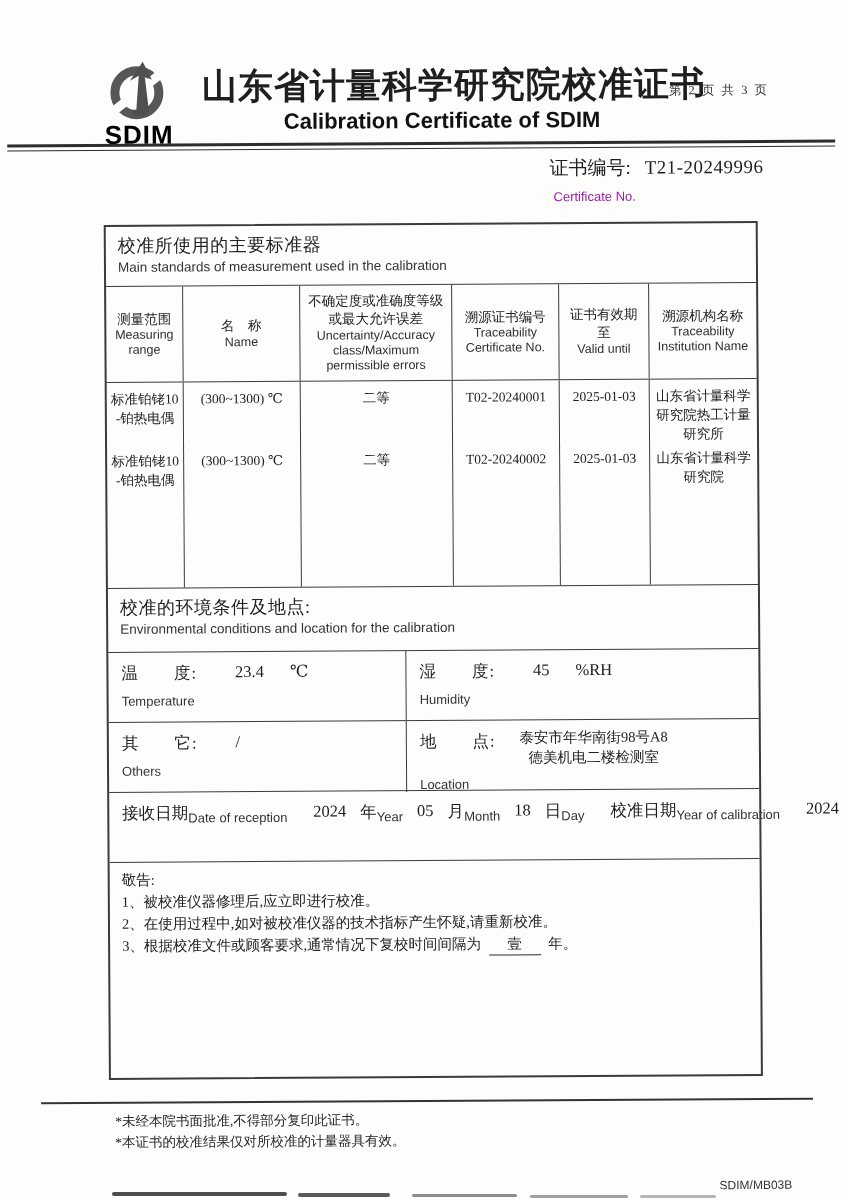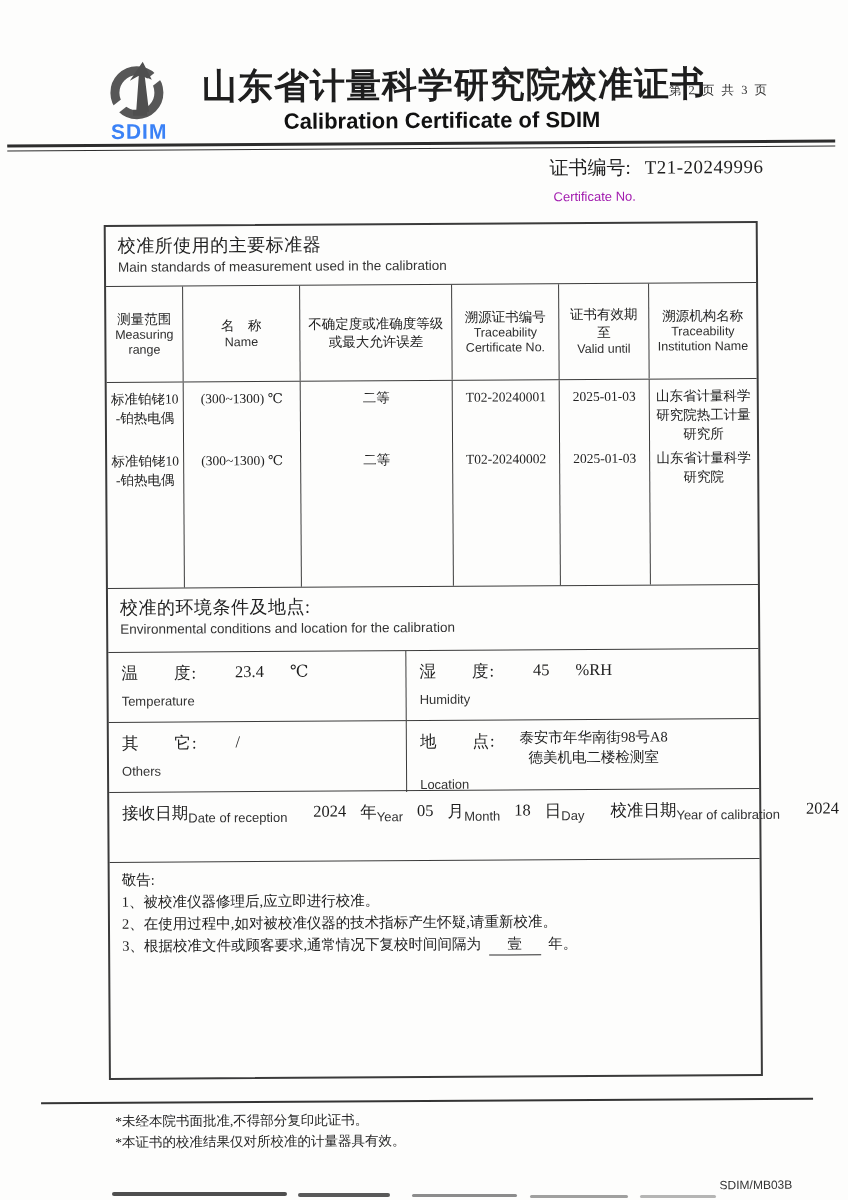"SDIM" .logo-text { color: #3b82f6 -> #000000; font-size: 21px -> 26px }
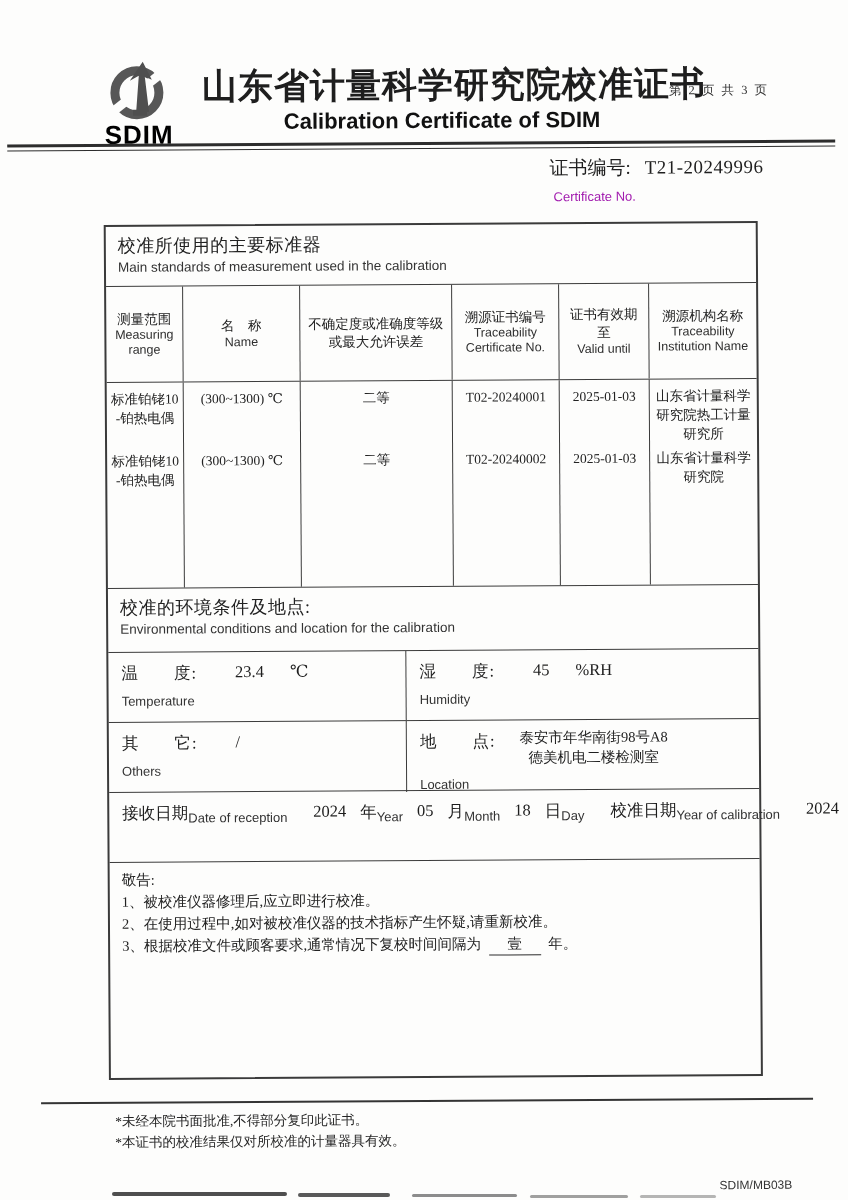"Uncertainty/Accuracy class/Maximum" div.he { html: none -> <div>Uncertainty/Accuracy class/Maximum permissible errors</div> }
